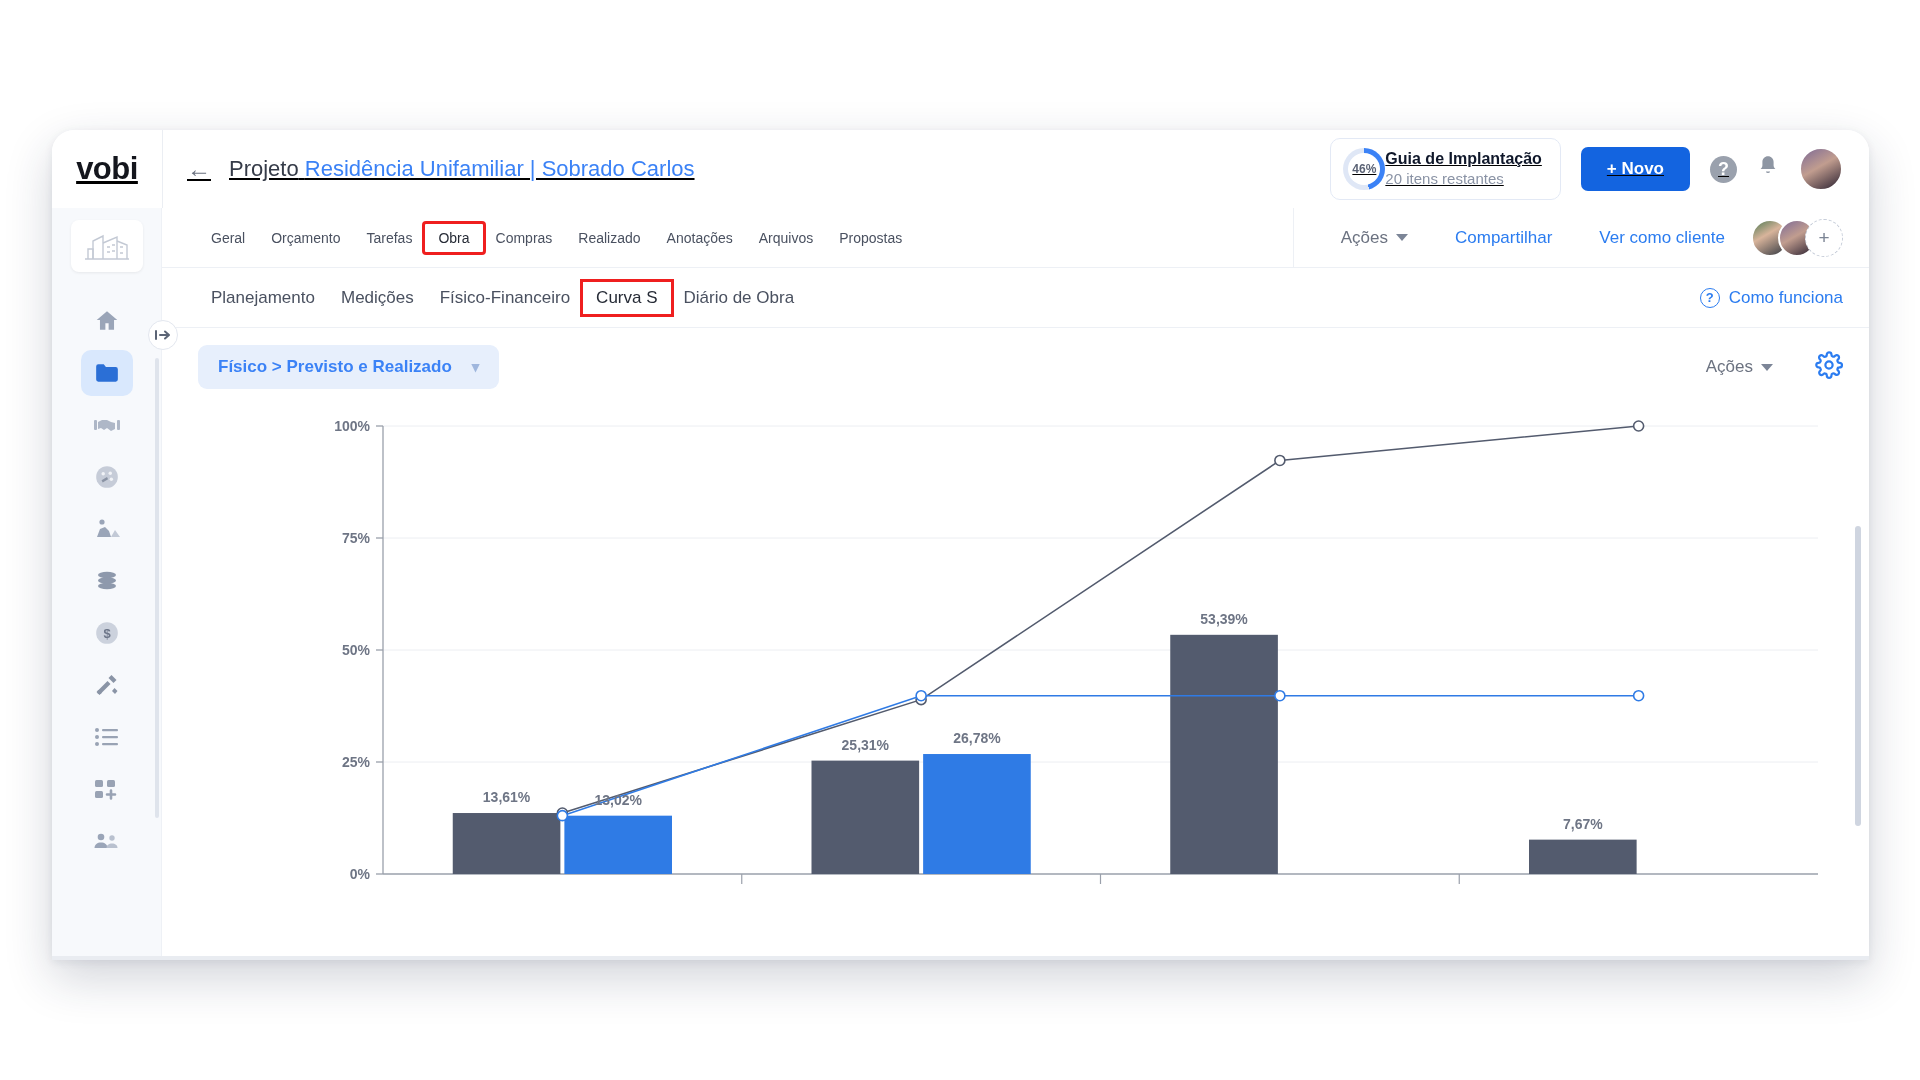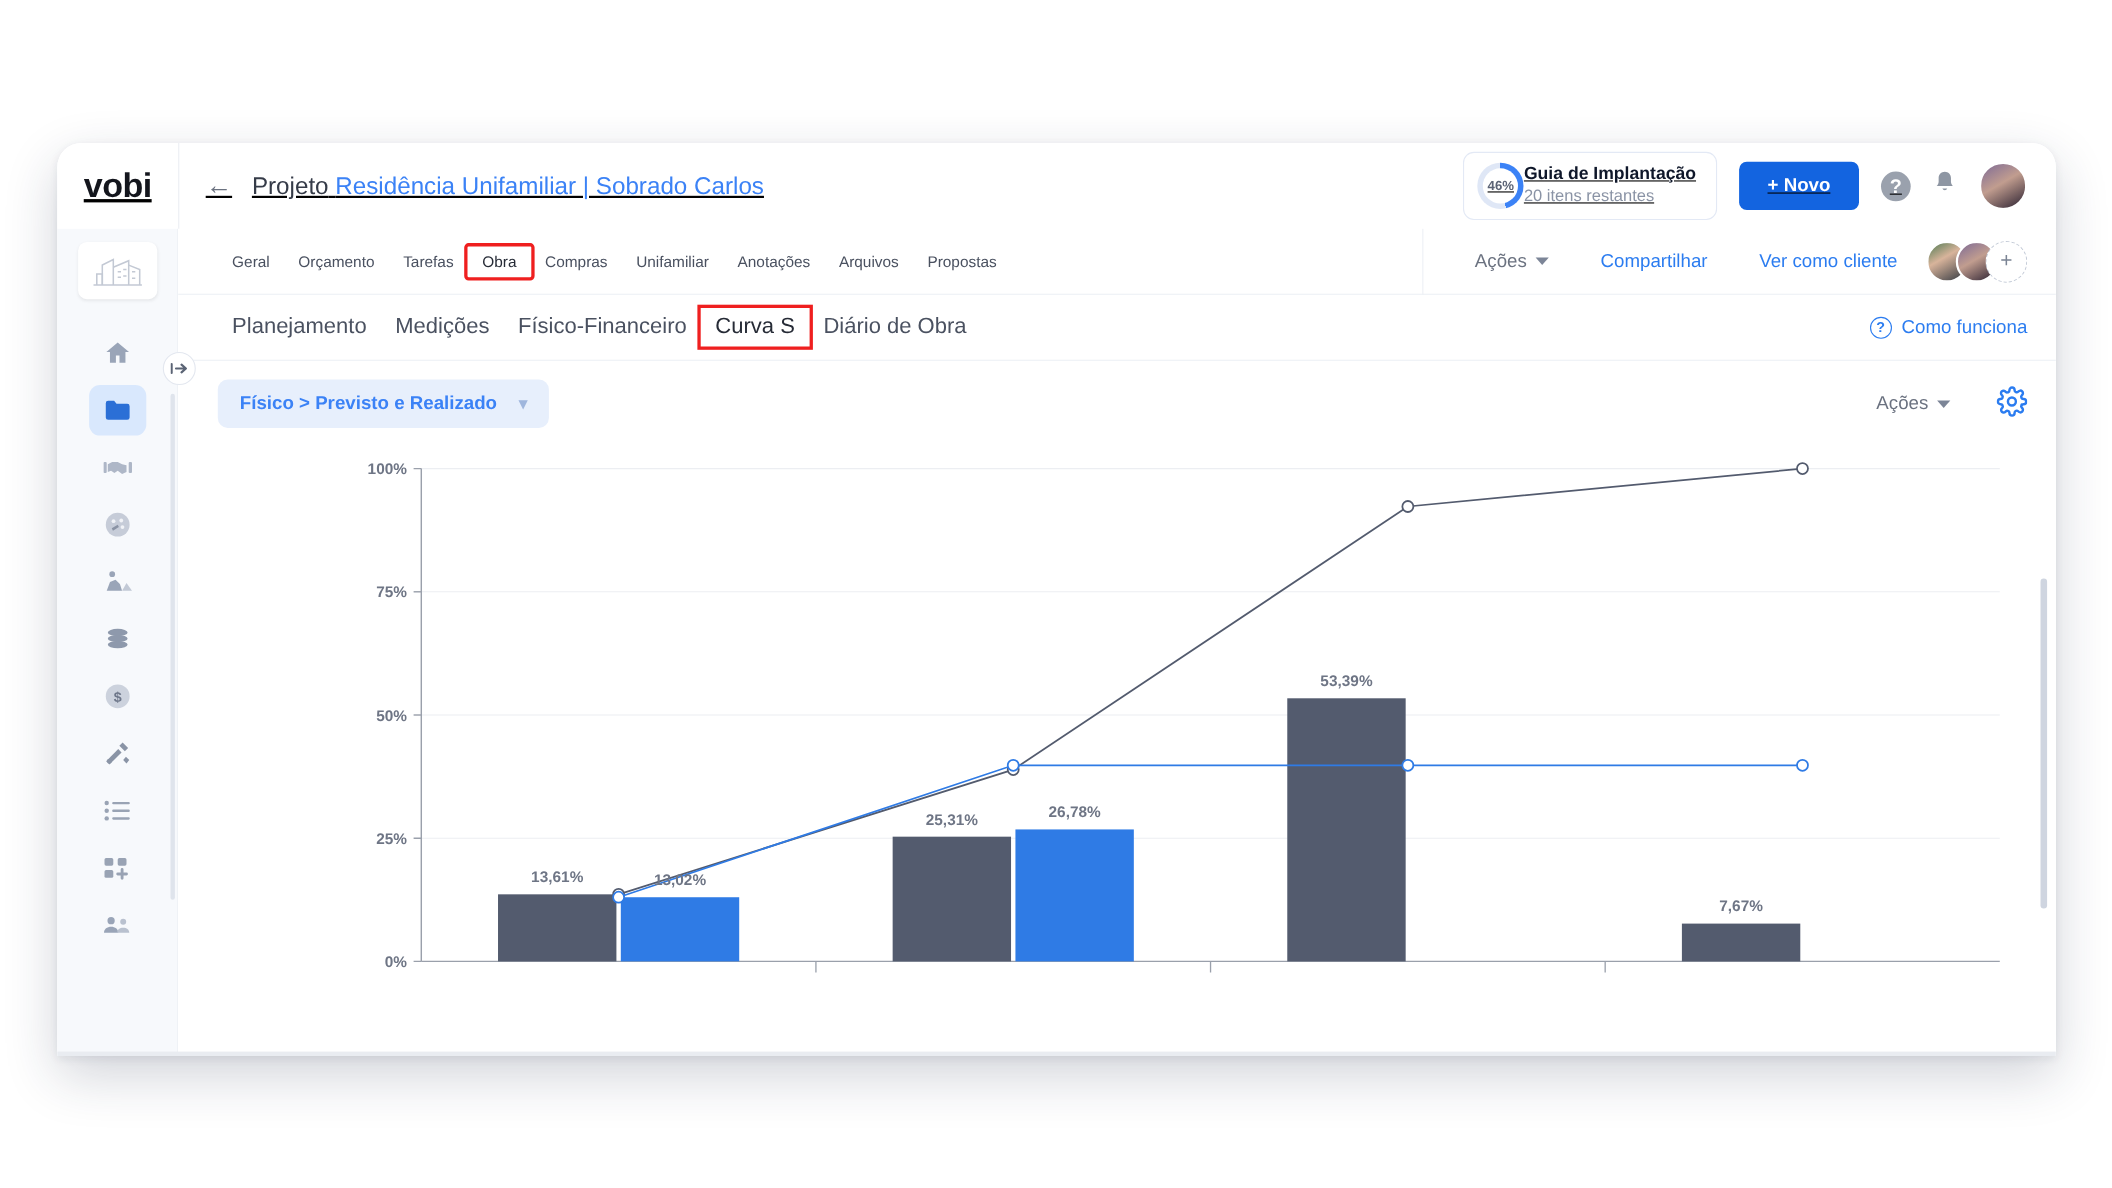"Unifamiliar" div.nav-tab { text: Unifamiliar -> Realizado }
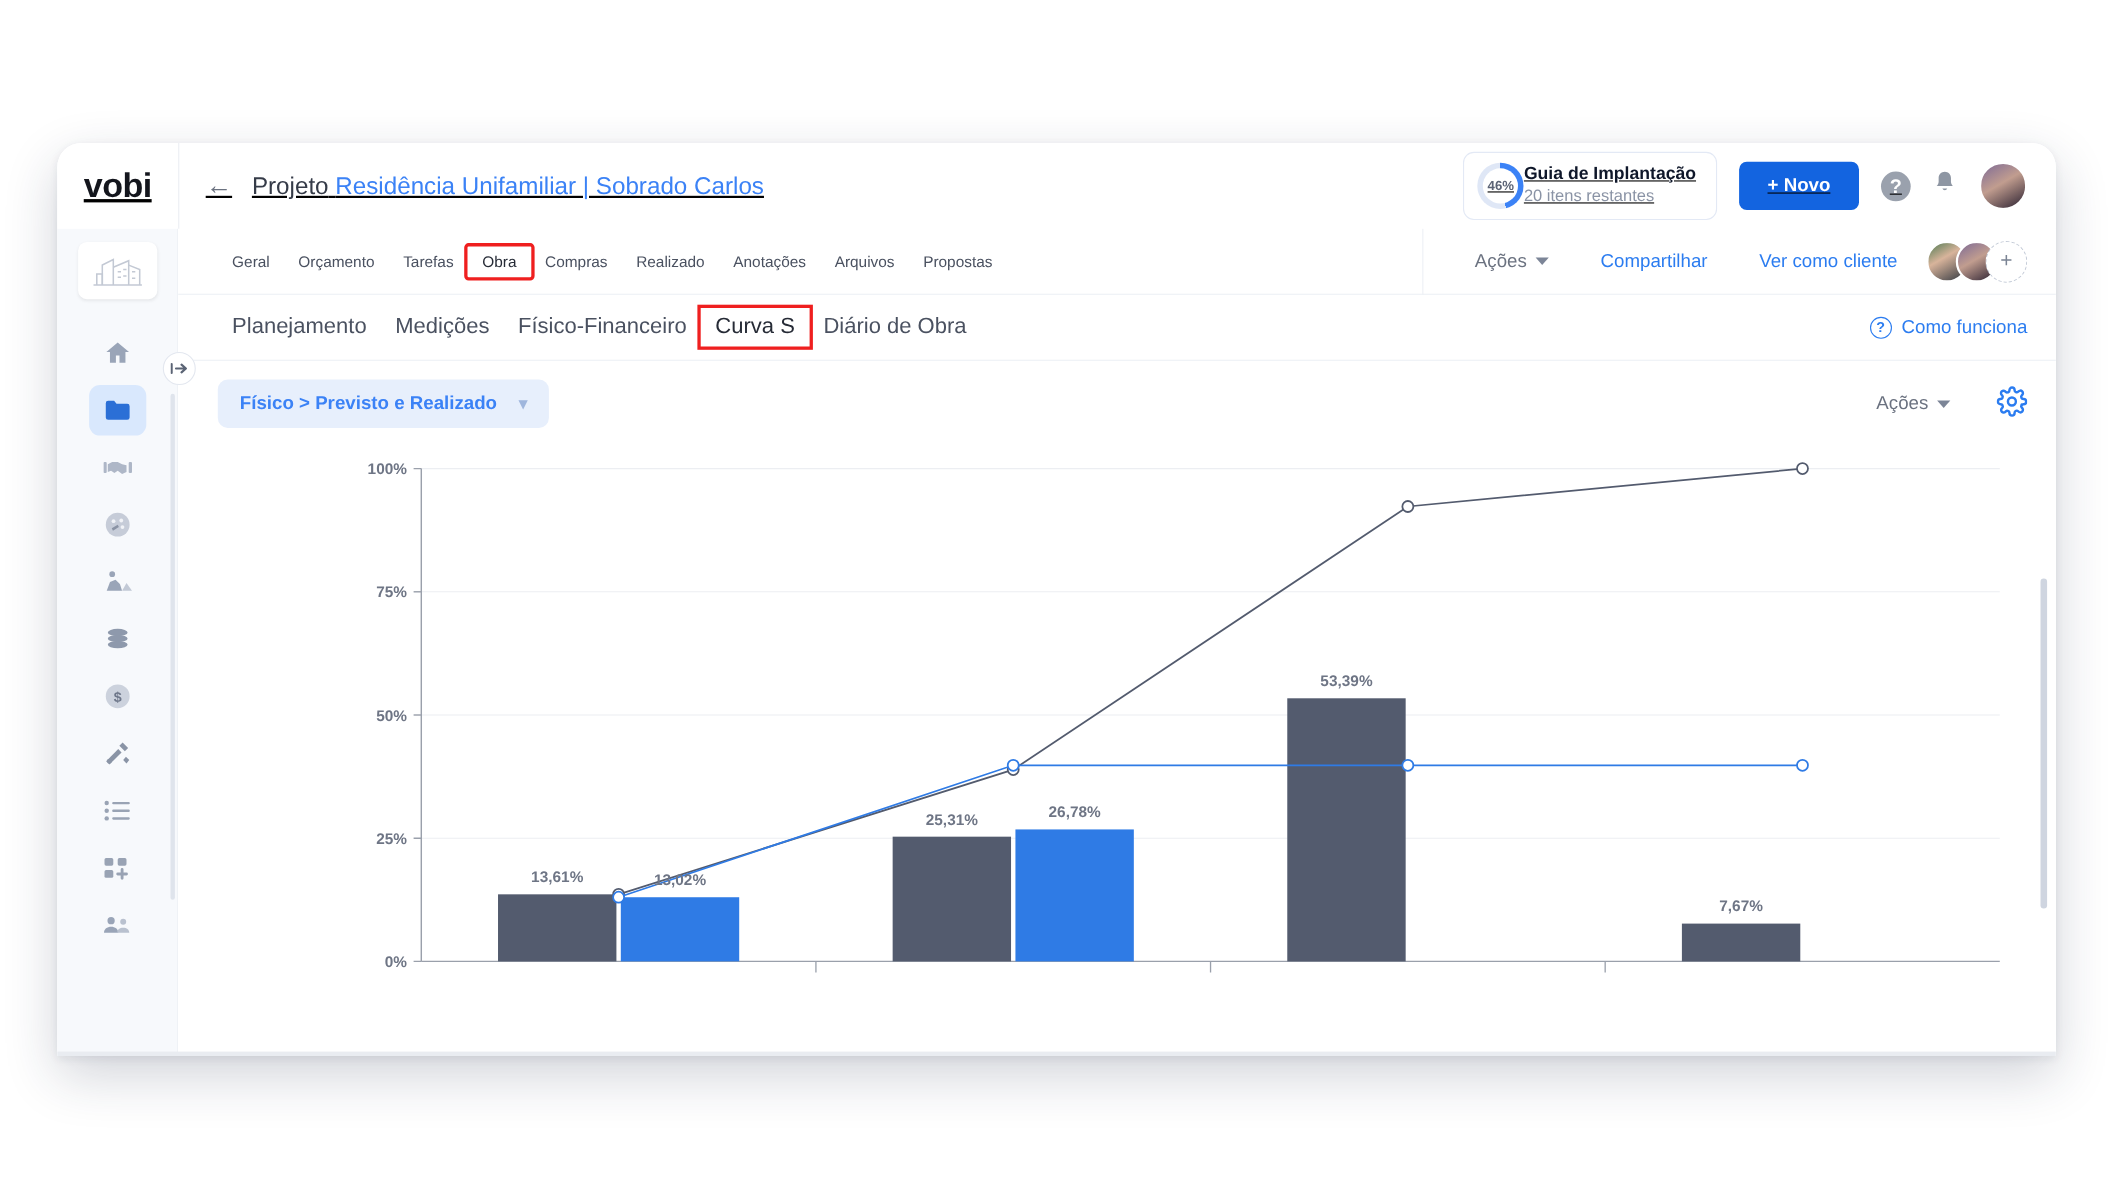"Planejamento" .subnav-tab { font-size: 20px -> 17px }
